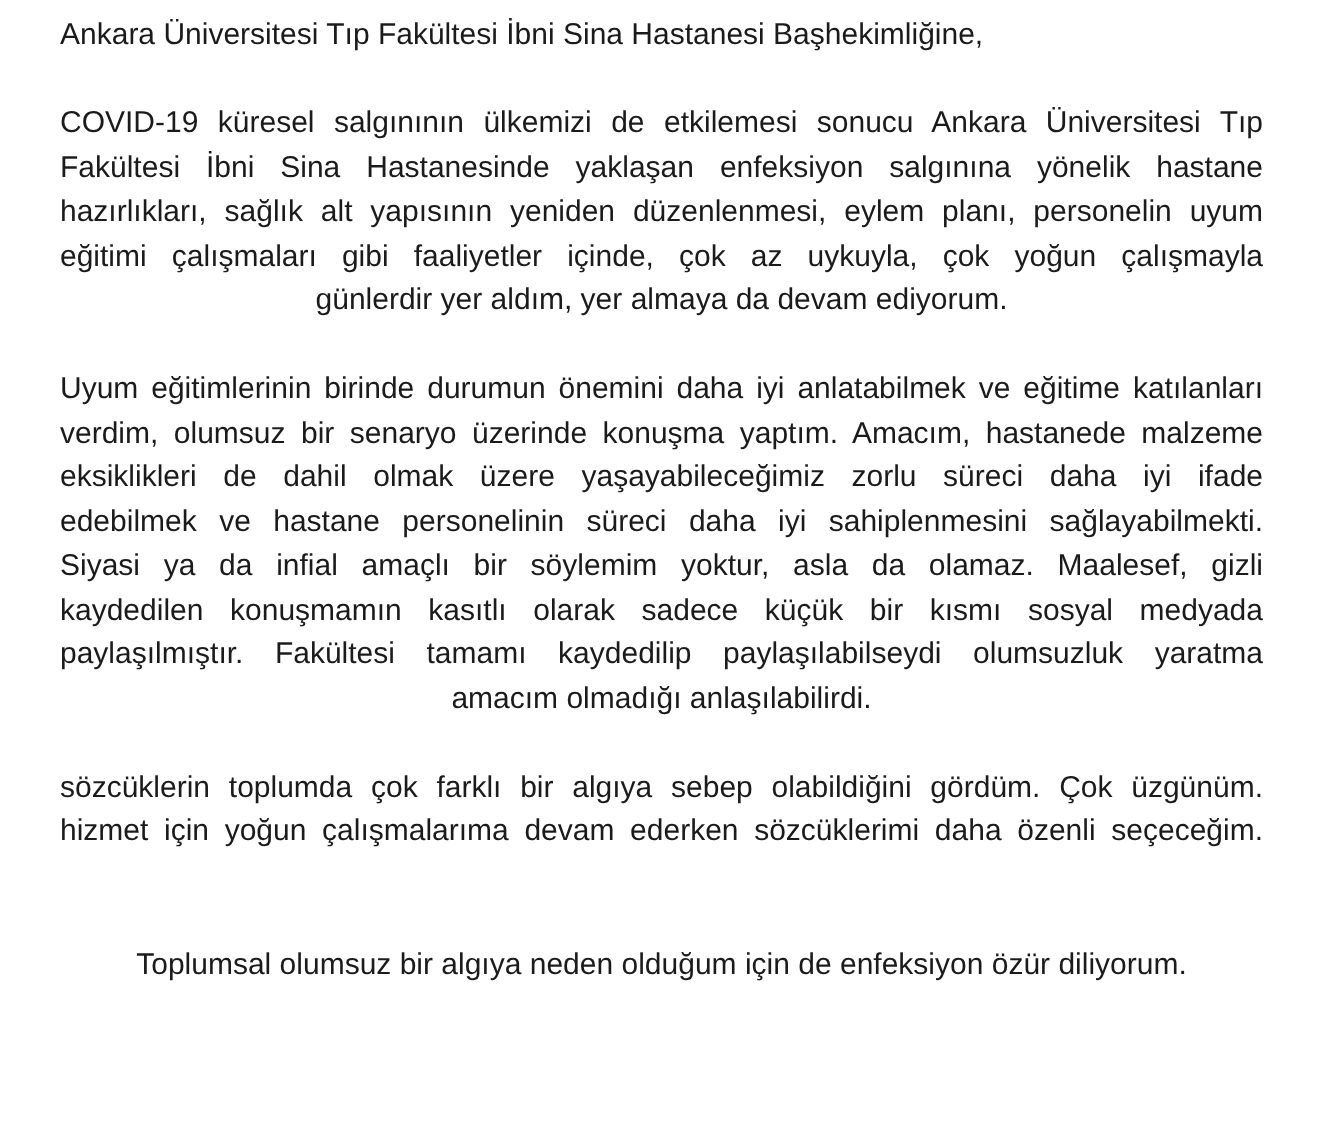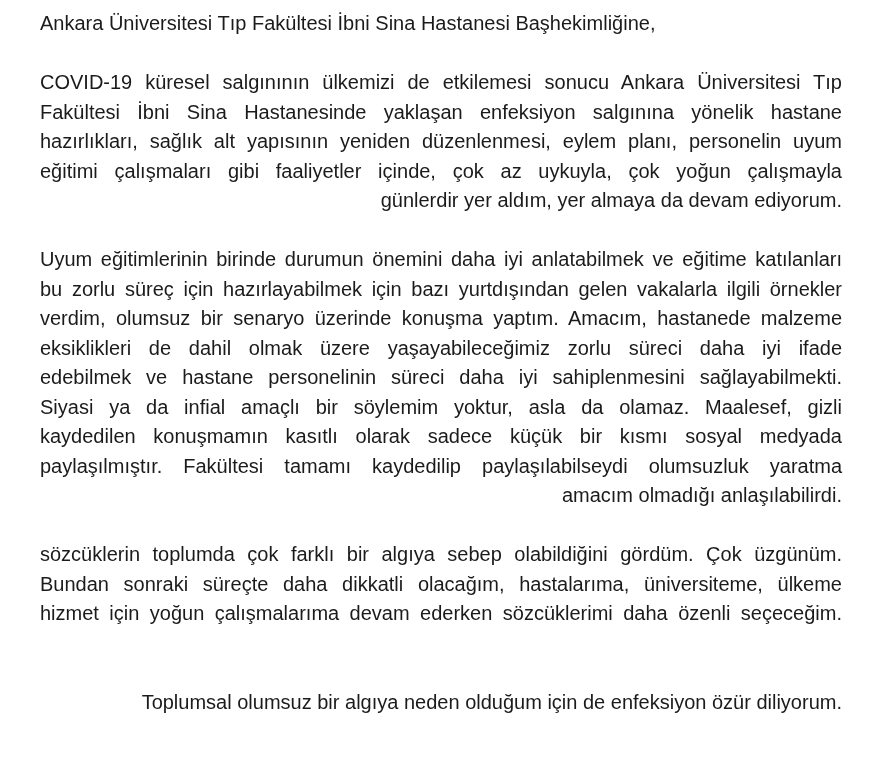"günlerdir yer aldım, yer almaya" .line { text-align: right -> center }
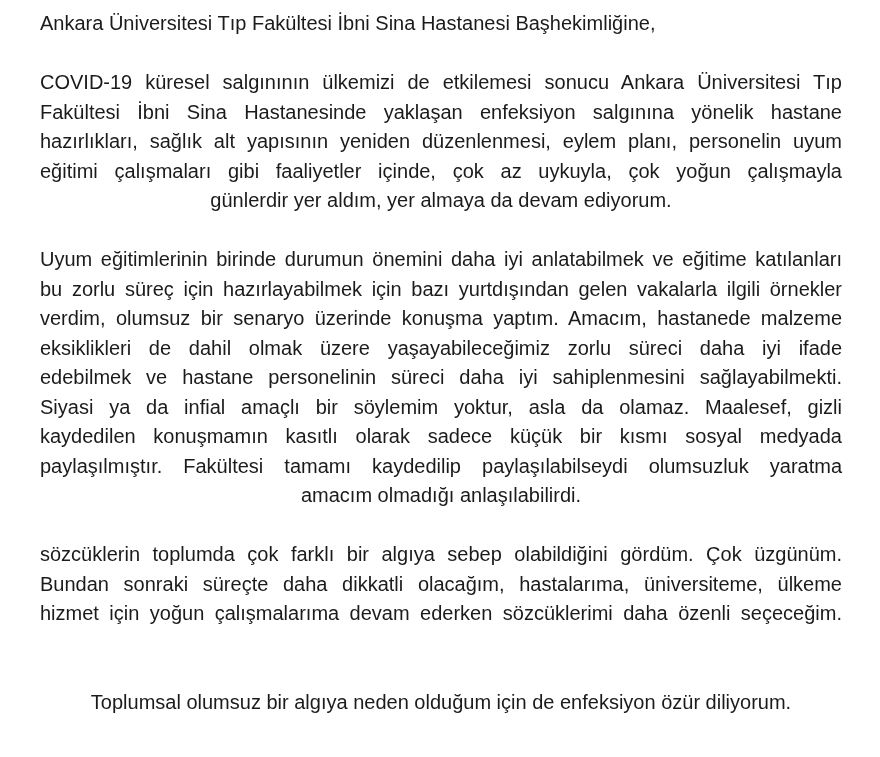"bu zorlu süreç için hazırlayabilmek" div.line { html: <div>bu zorlu süreç için hazırlayabilmek için bazı yurtdışından gelen vakalarla ilgili örnekler</div> -> none }
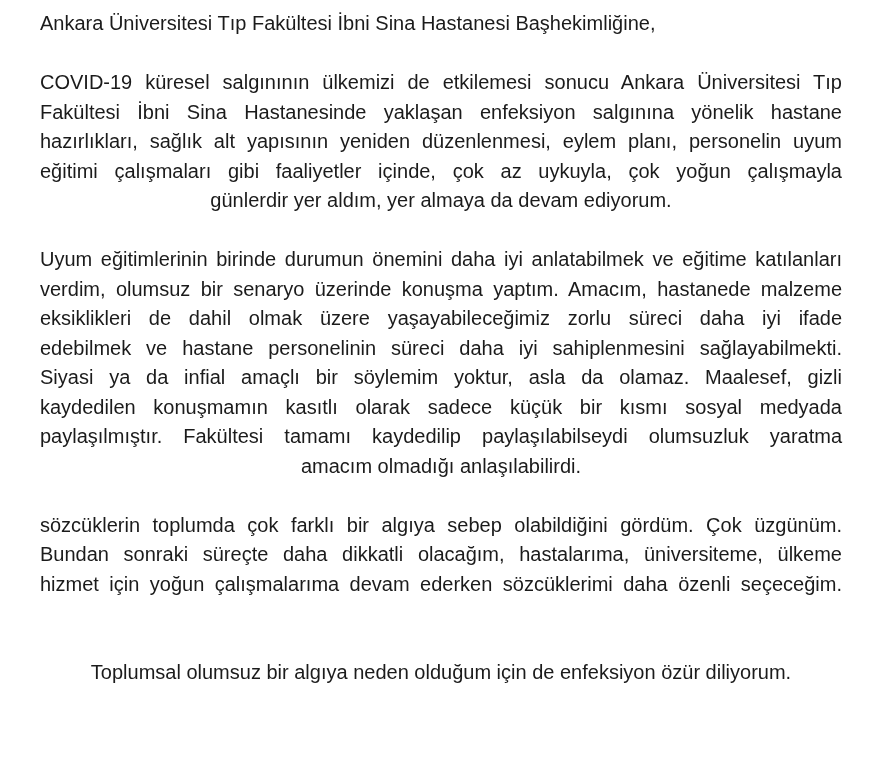"Bundan sonraki süreçte daha dikkatli" div.line { html: <div>Bundan sonraki süreçte daha dikkatli olacağım, hastalarıma, üniversiteme, ülkeme</div> -> none }
